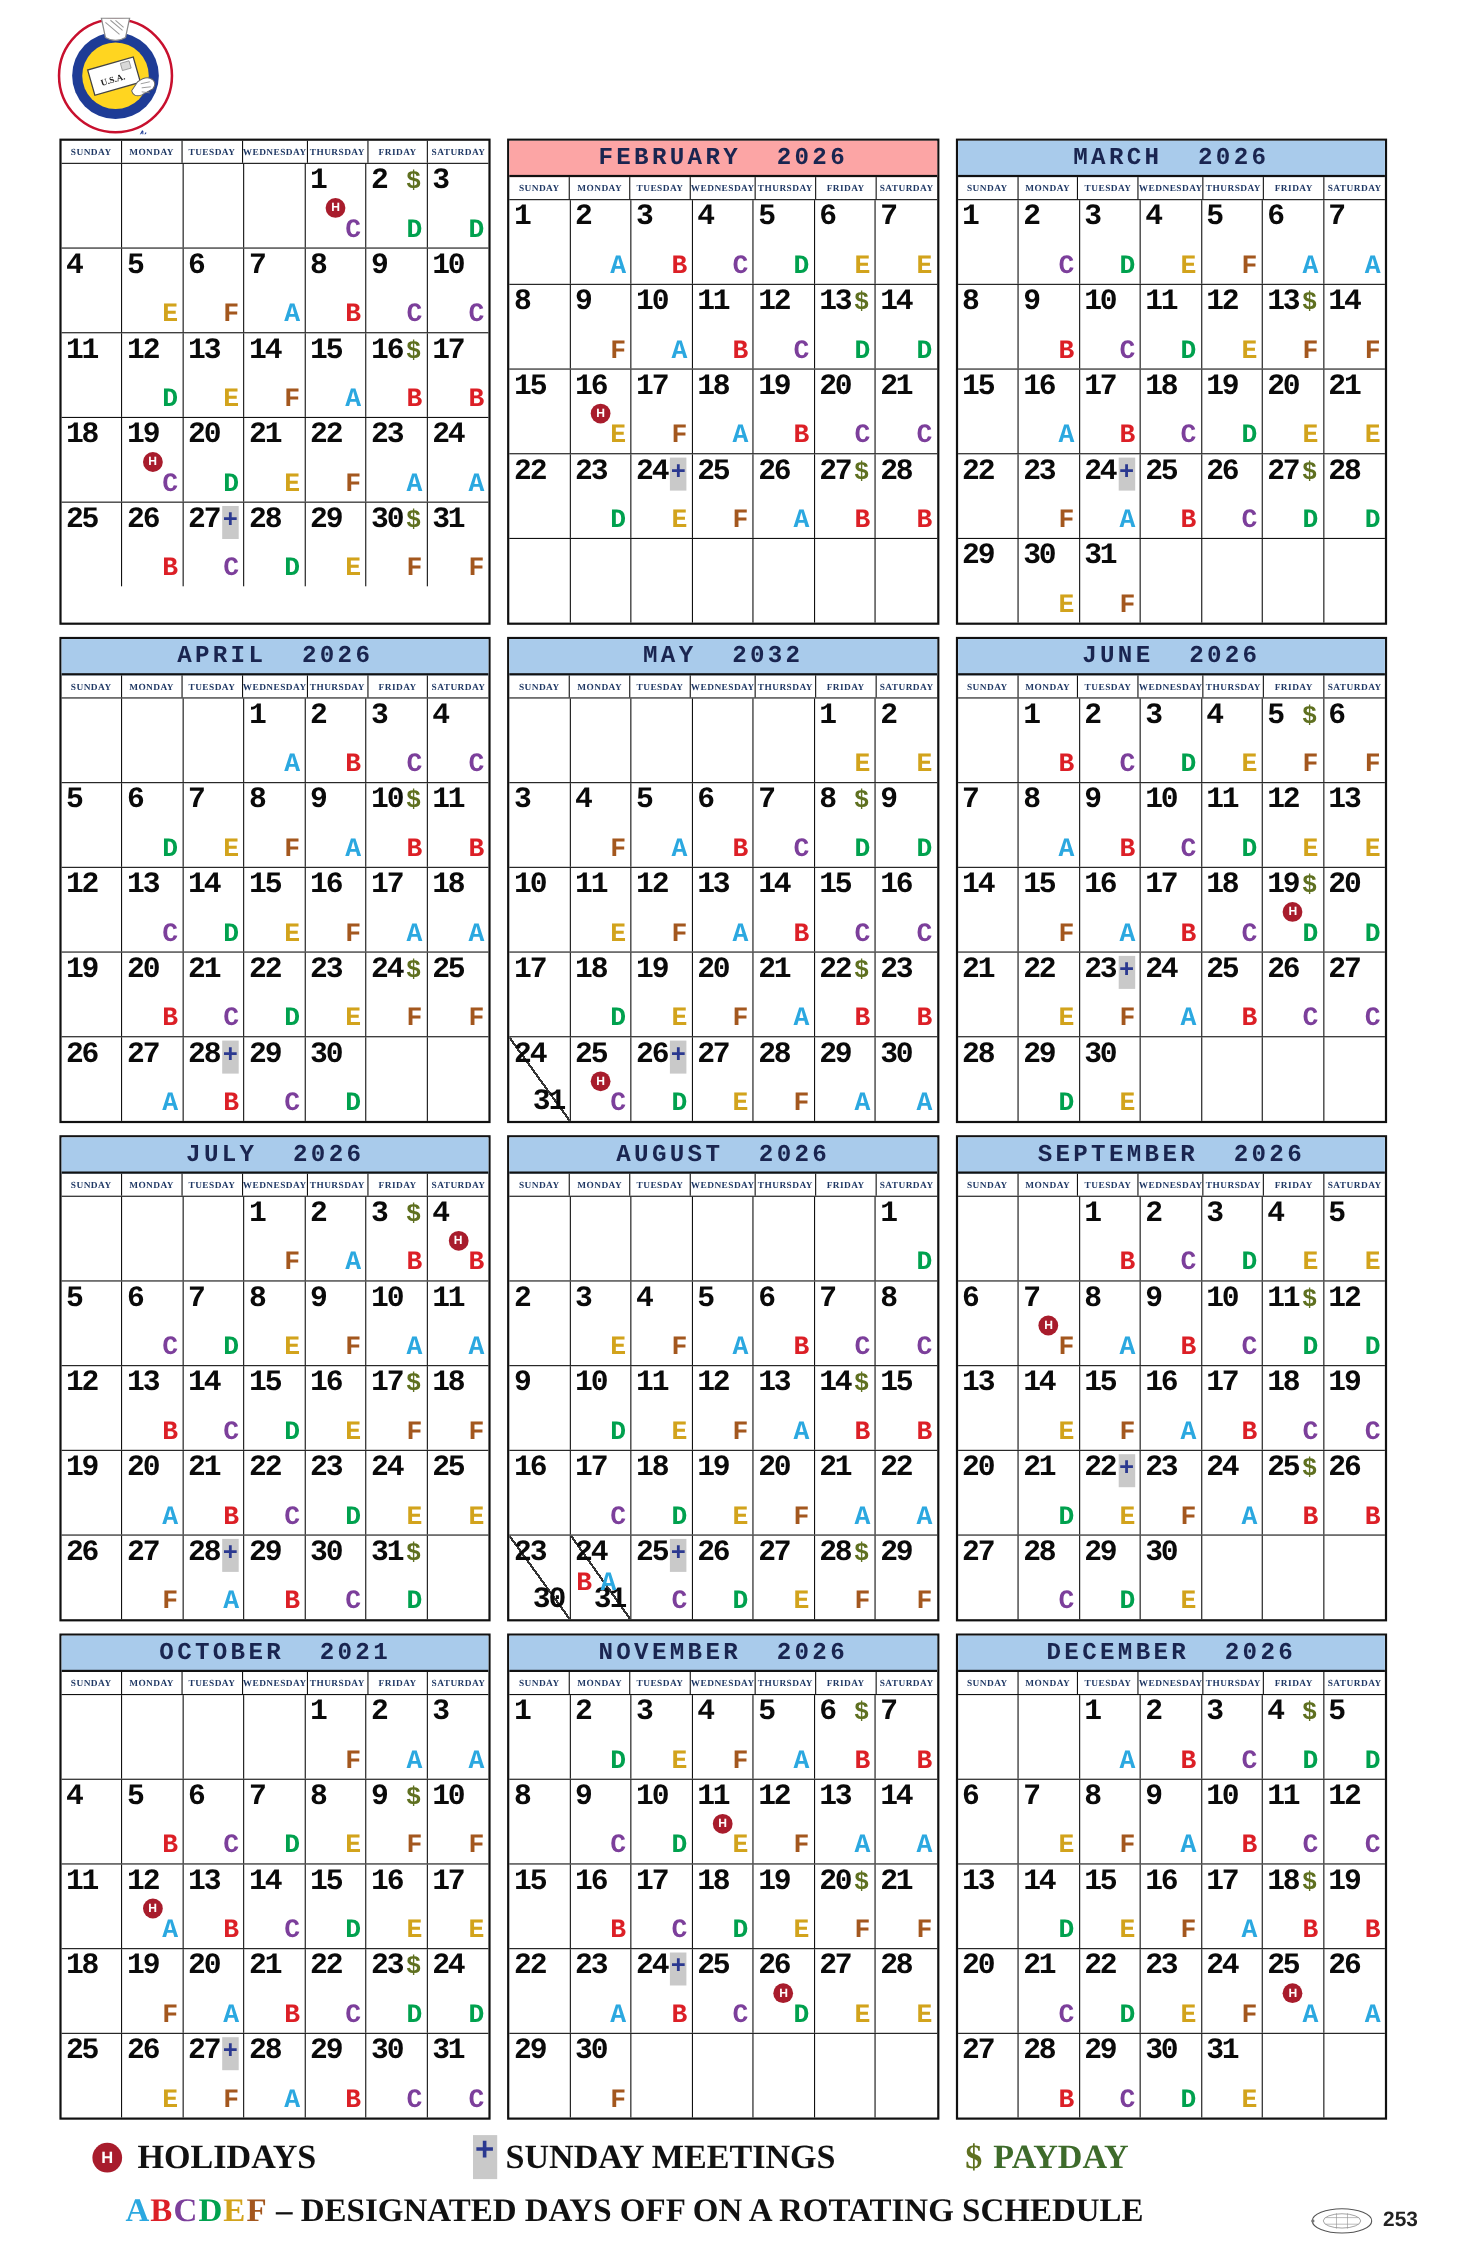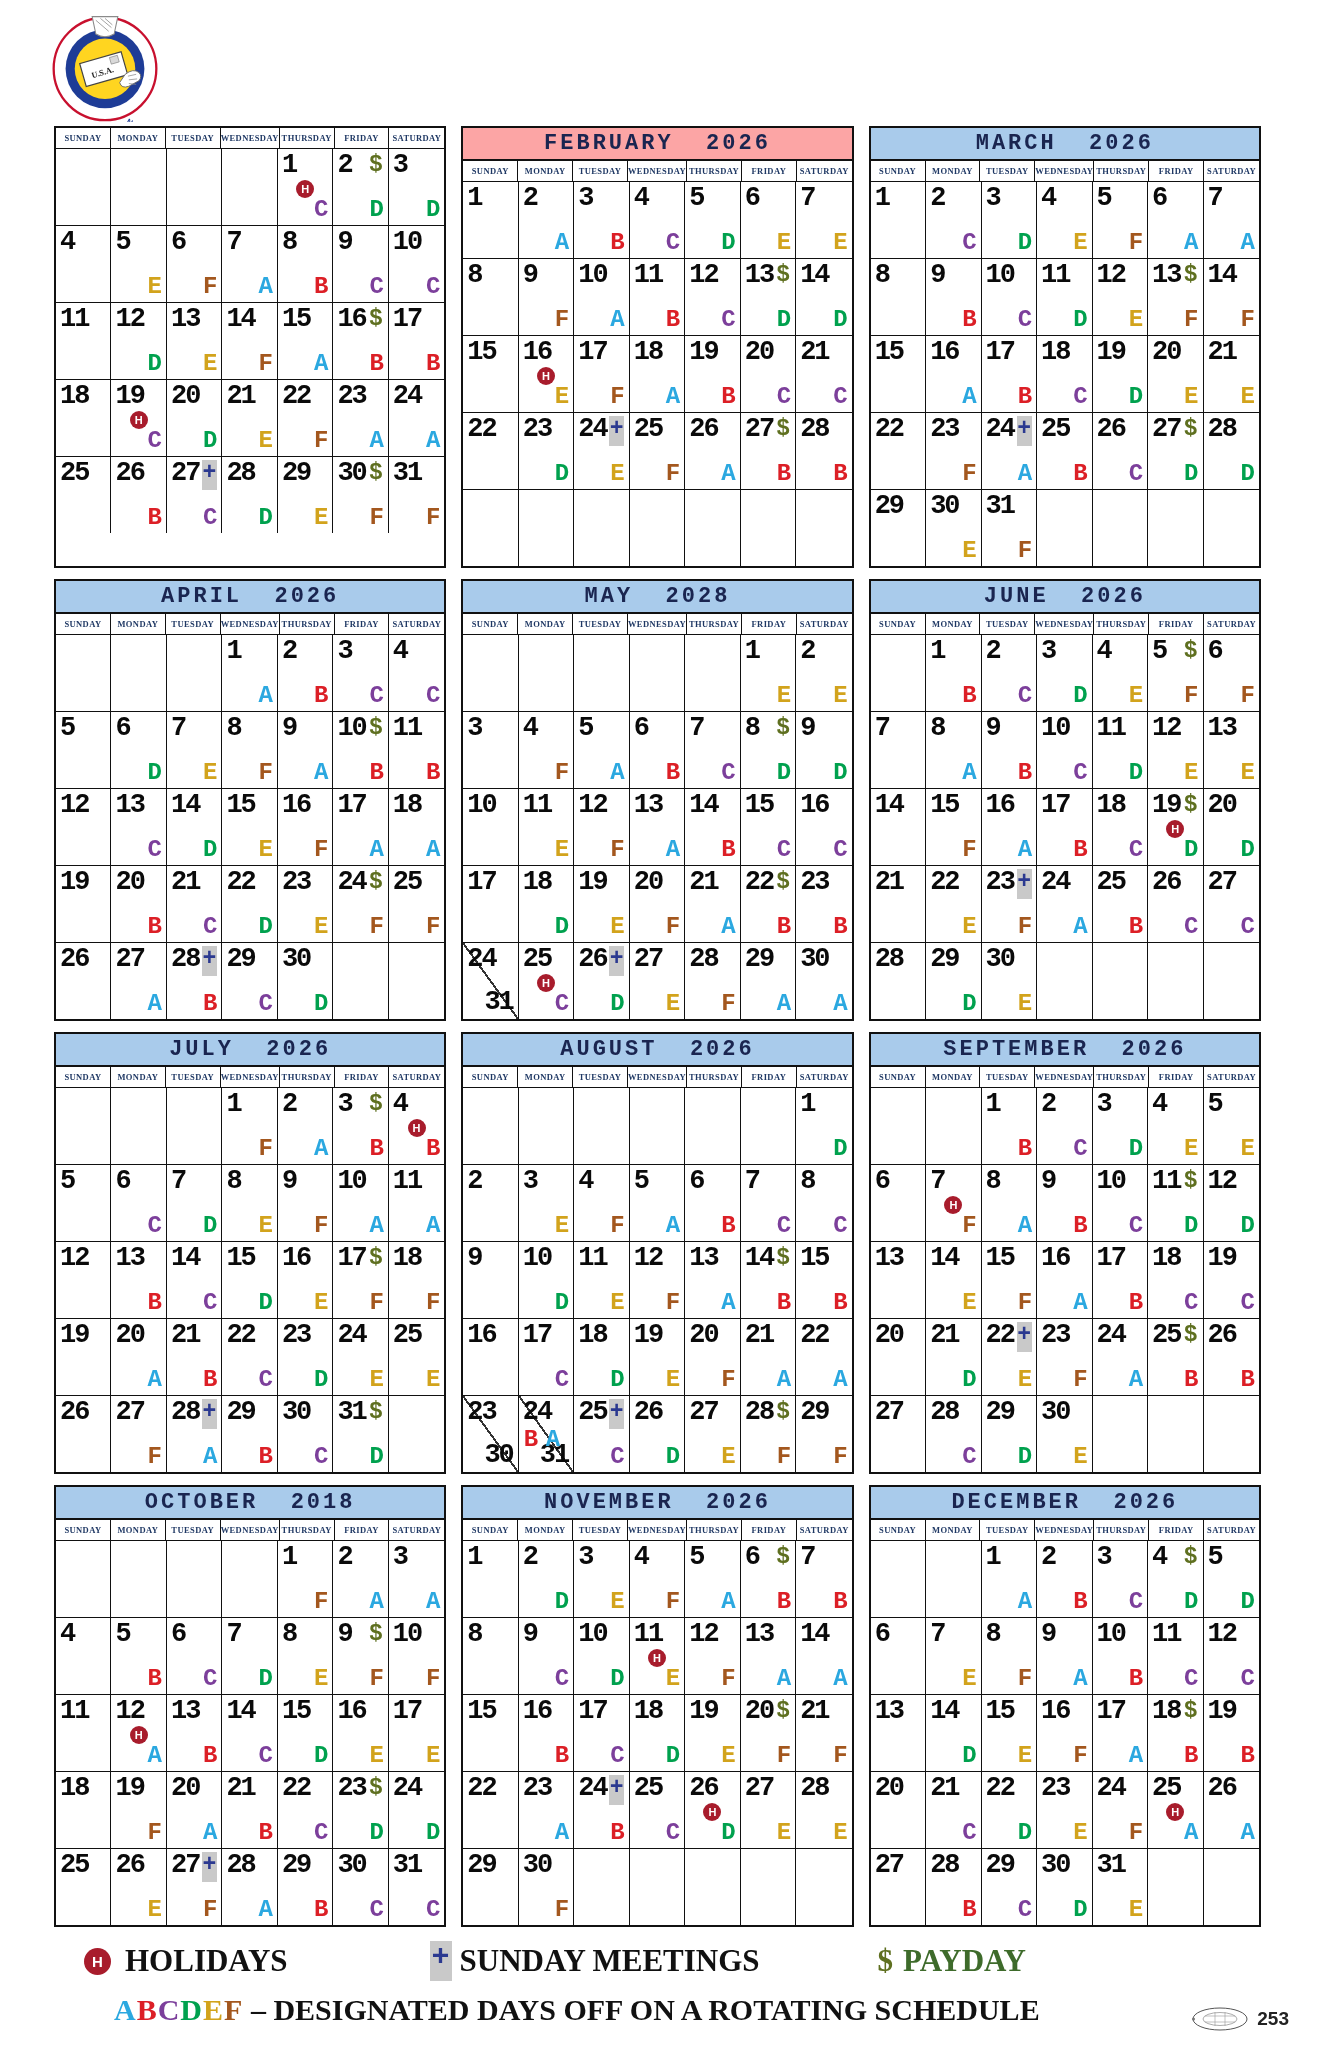"MAY 2028" div.mtitle { text: 2028 -> 2032 }
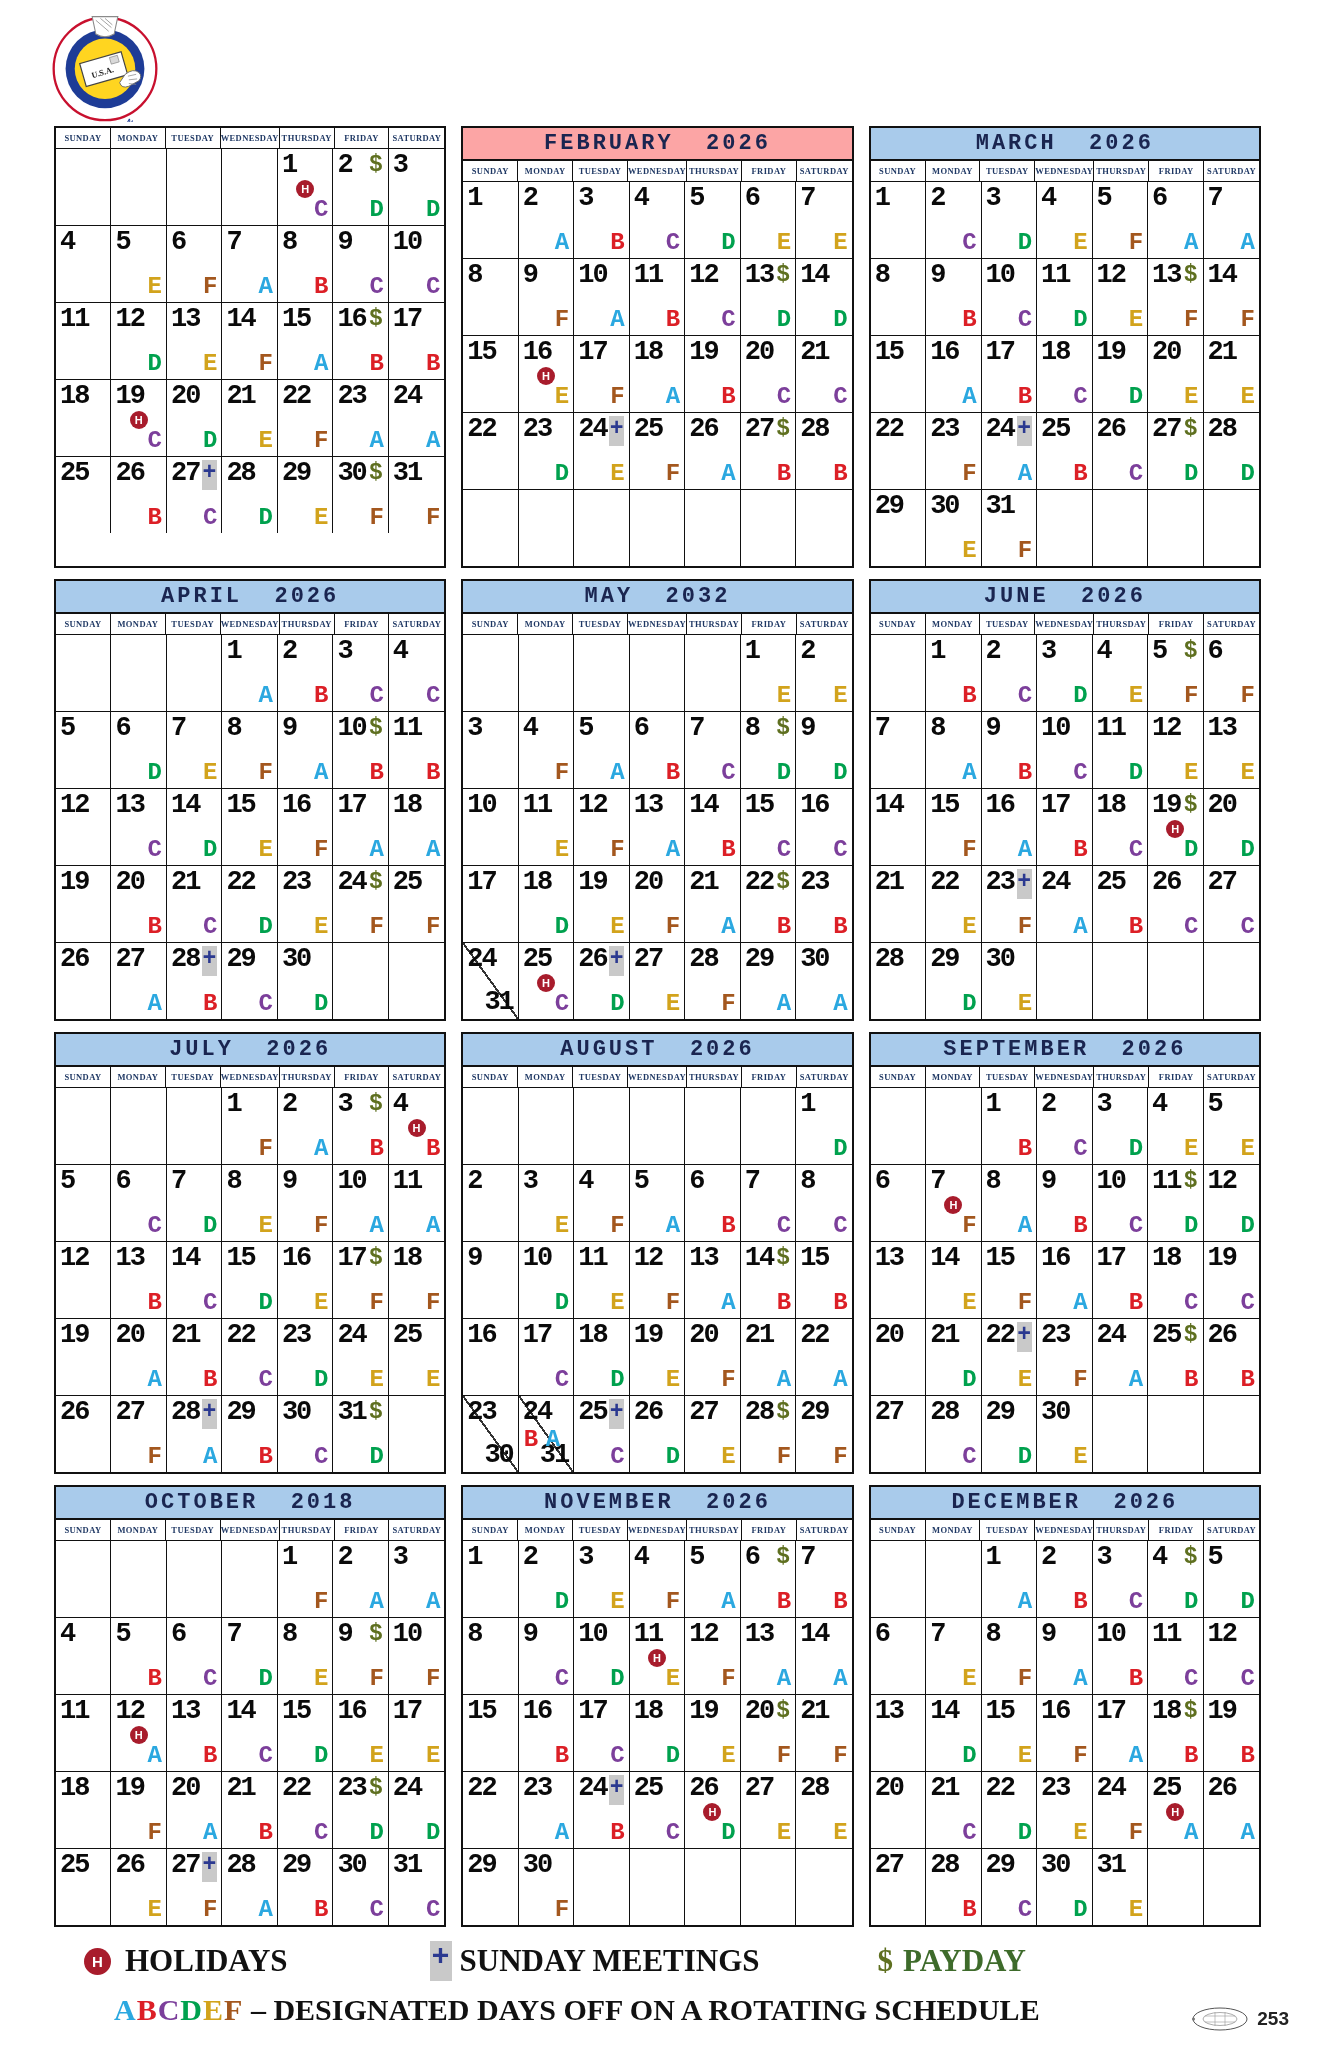"OCTOBER 2018" div.mtitle { text: 2018 -> 2021 }
